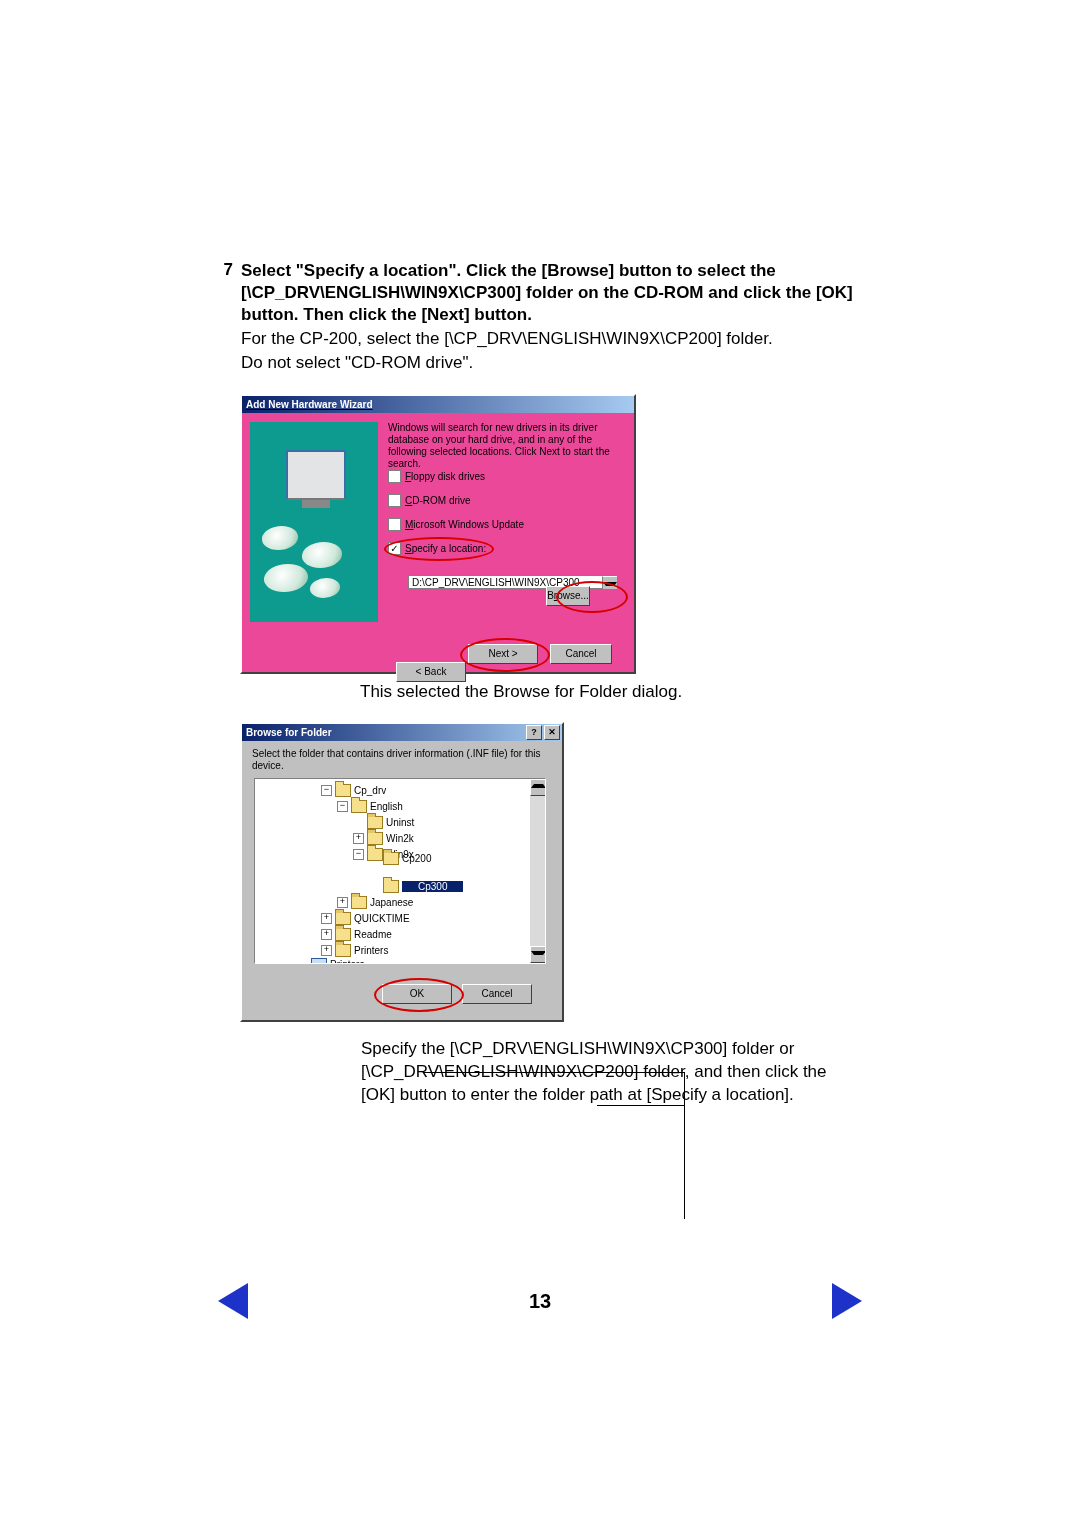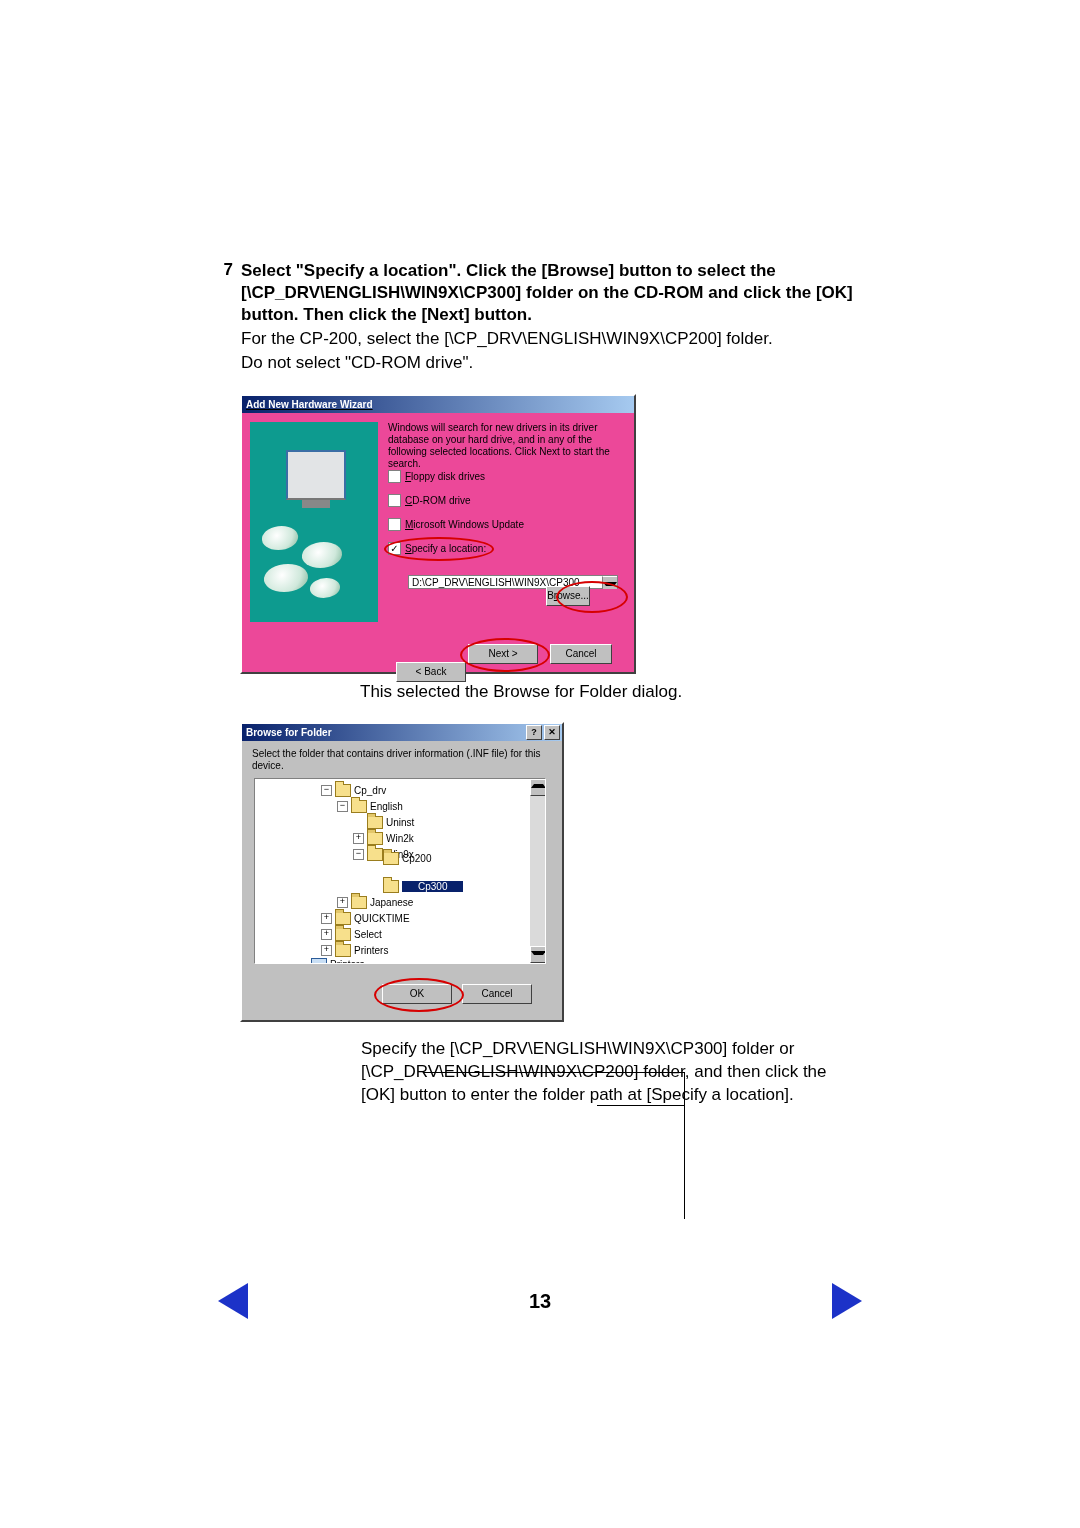"Select" span { text: Select -> Readme }
